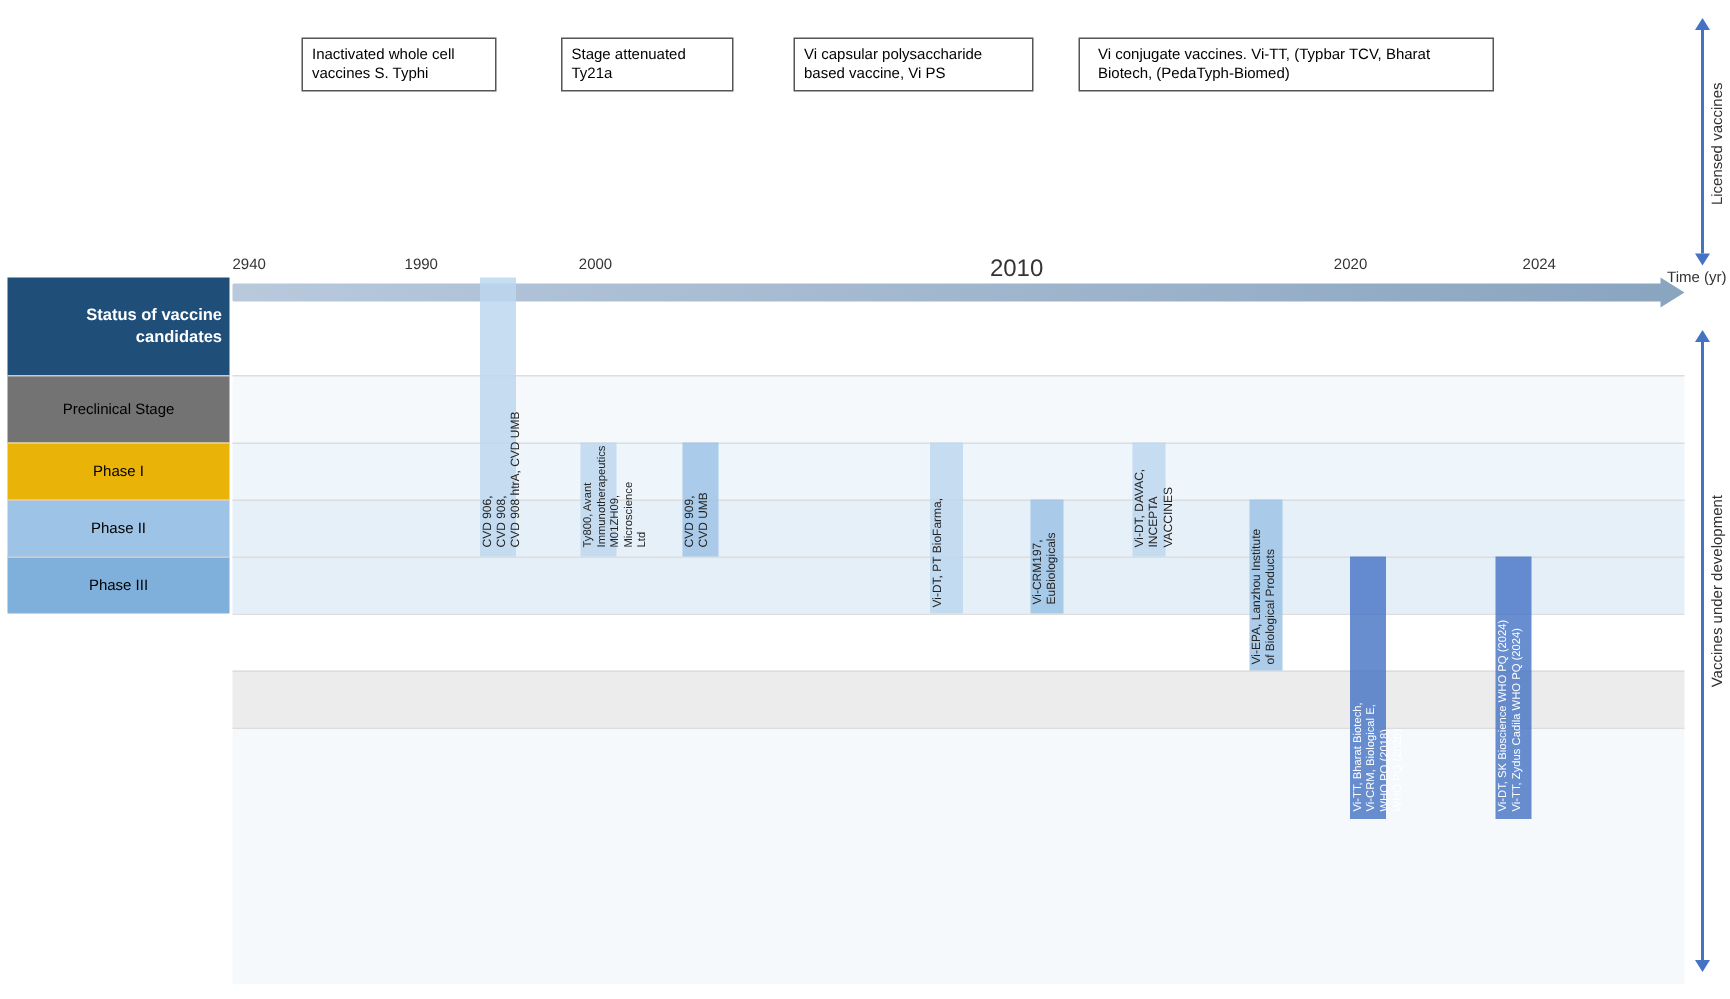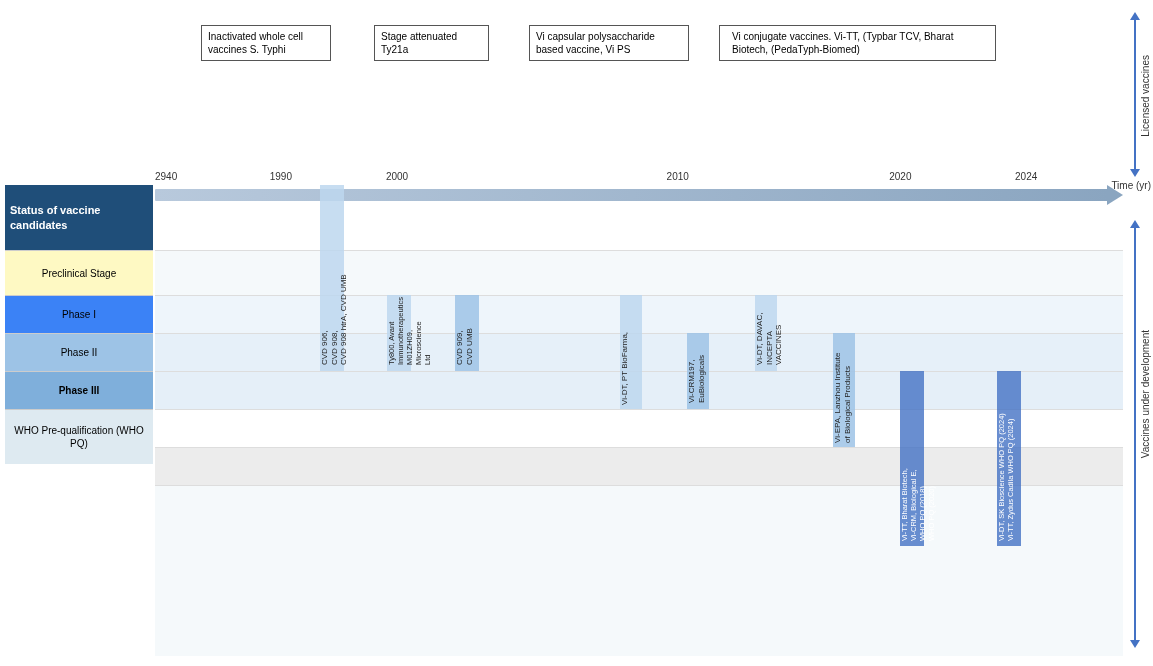"2010" span { font-size: 10px -> 16px }
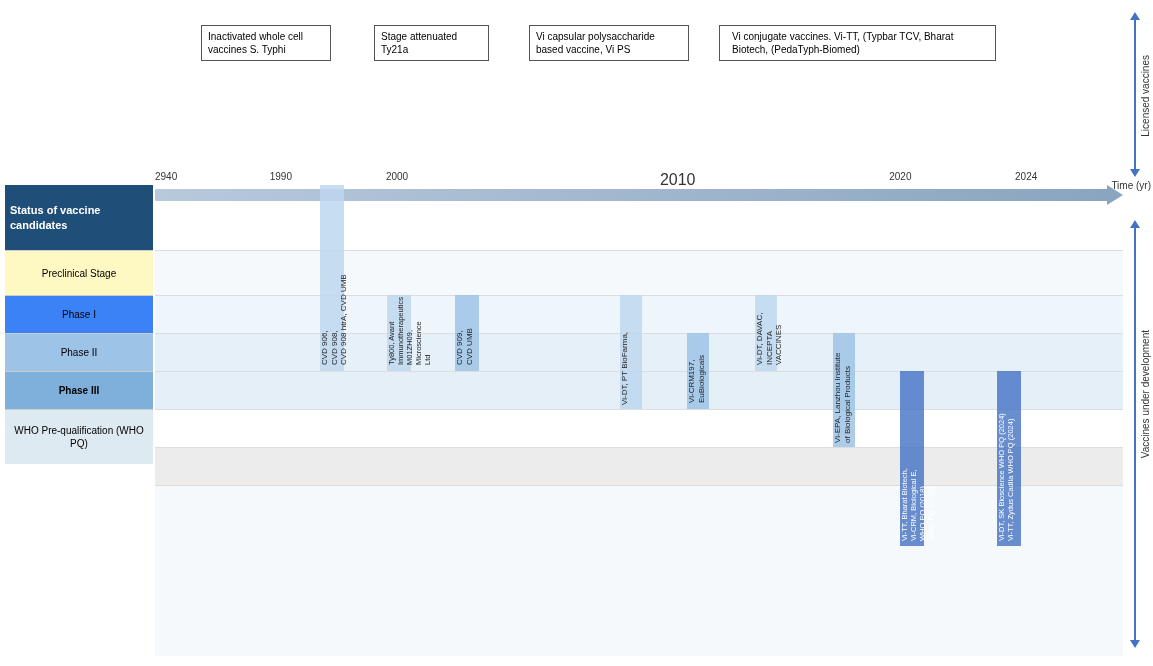"Status of vaccine candidates" .sidebar-title { text-align: left -> right }
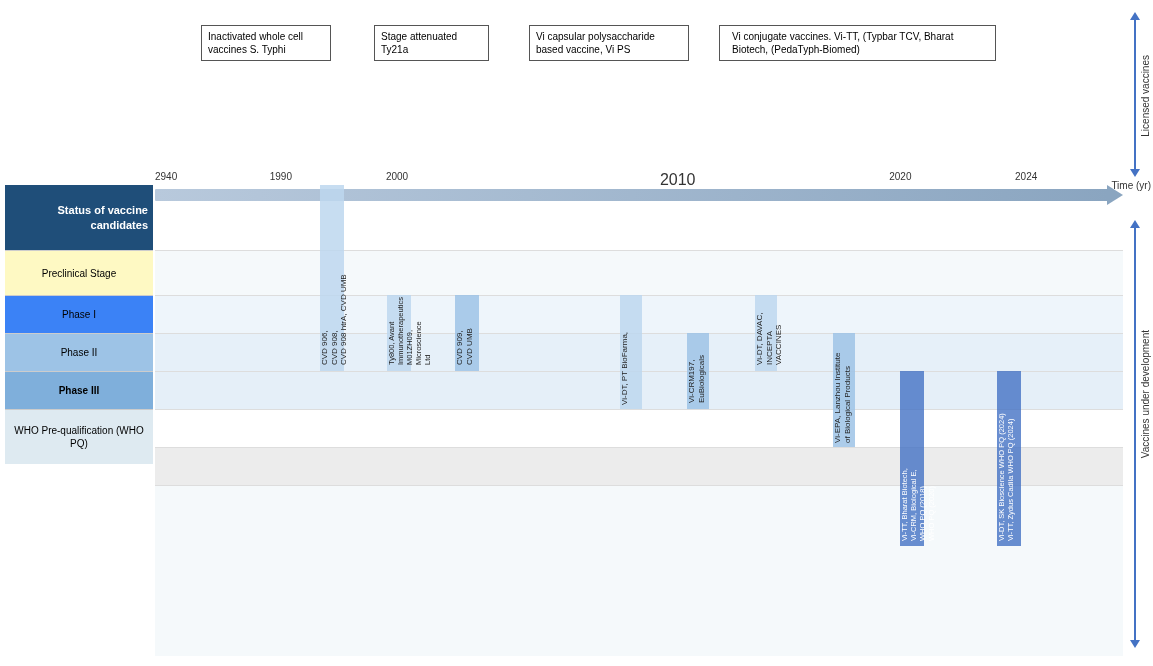"Preclinical Stage" .sidebar-item.preclinical { background: #fef9c3 -> #737373 }
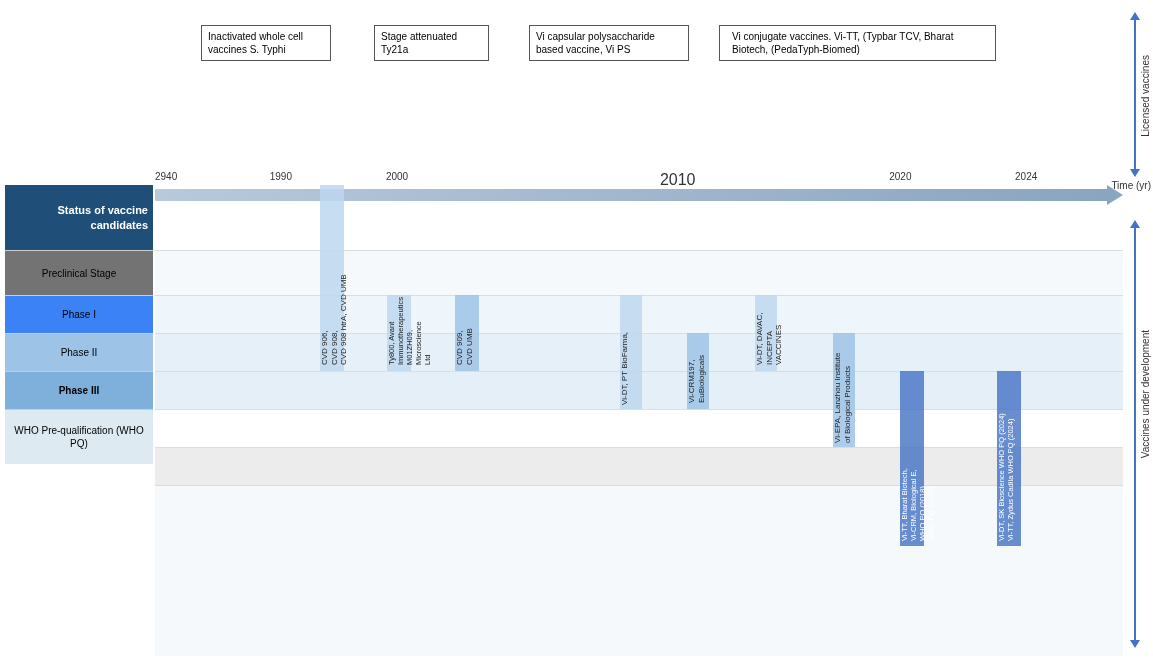"Phase I" .sidebar-item.phase1 { background: #3b82f6 -> #eab308 }
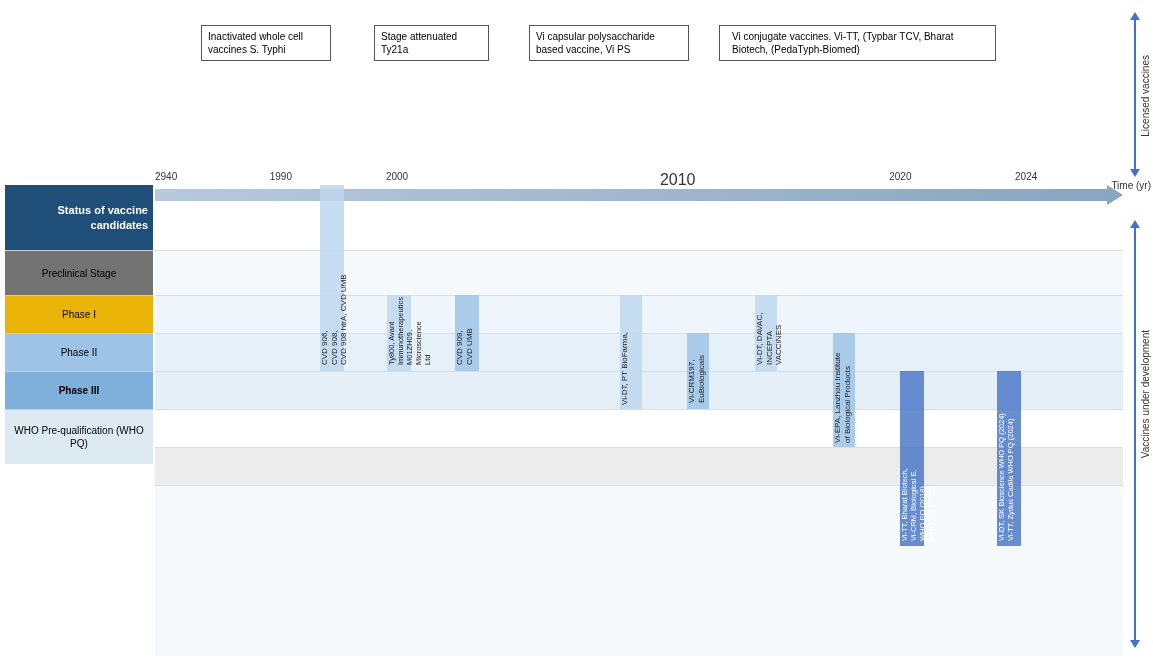"Phase III" .sidebar-item.phase3 { font-weight: bold -> none }
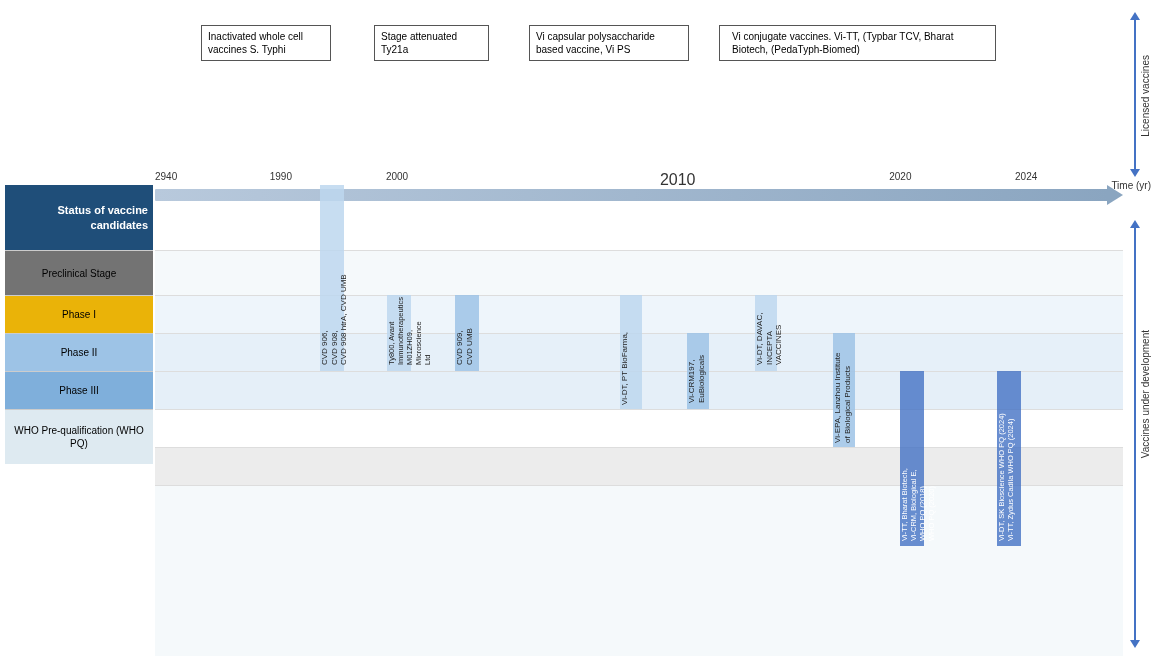"WHO Pre-qualification (WHO PQ)" div.sidebar-item { html: <div>WHO Pre-qualification (WHO PQ)</div> -> none }
